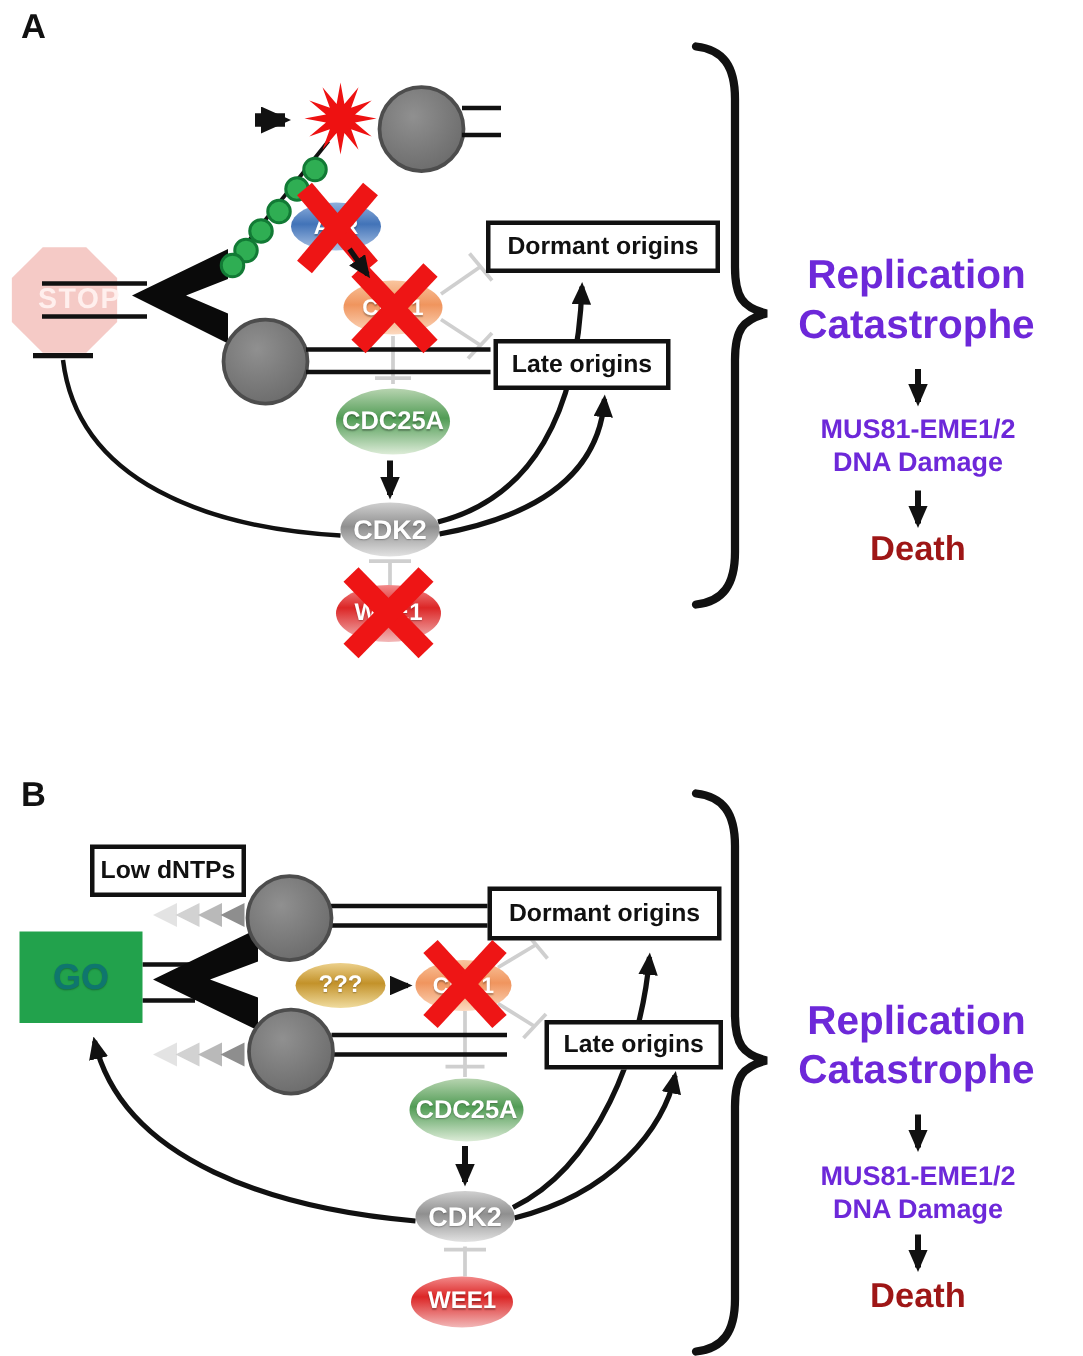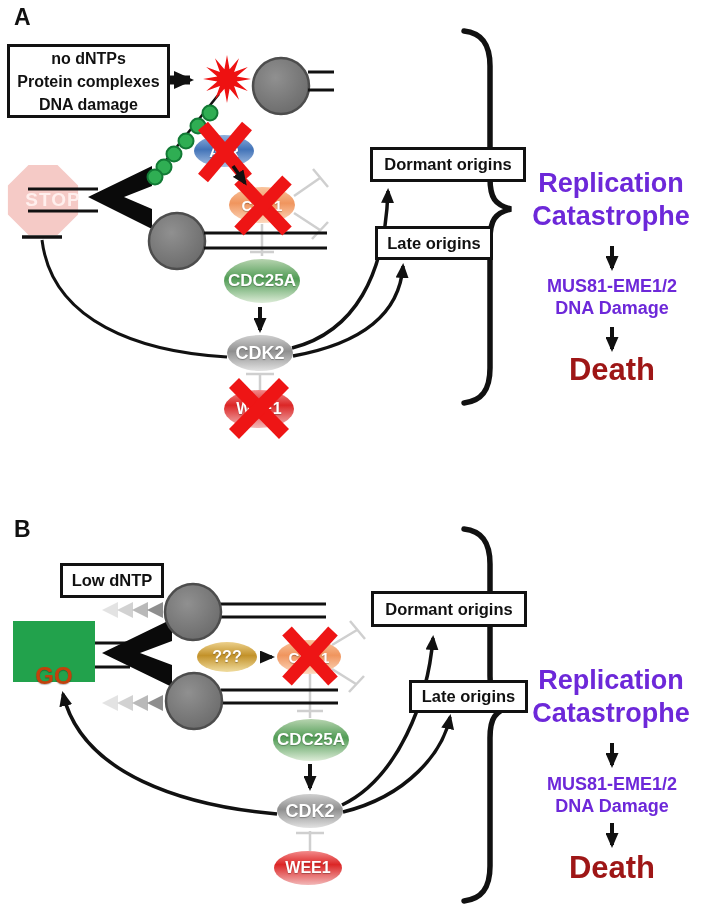"no dNTPs" div.box { html: <div> <div>no dNTPs</div> <div>Protein complexes</div> <div>DNA damage</div> </div> -> none }
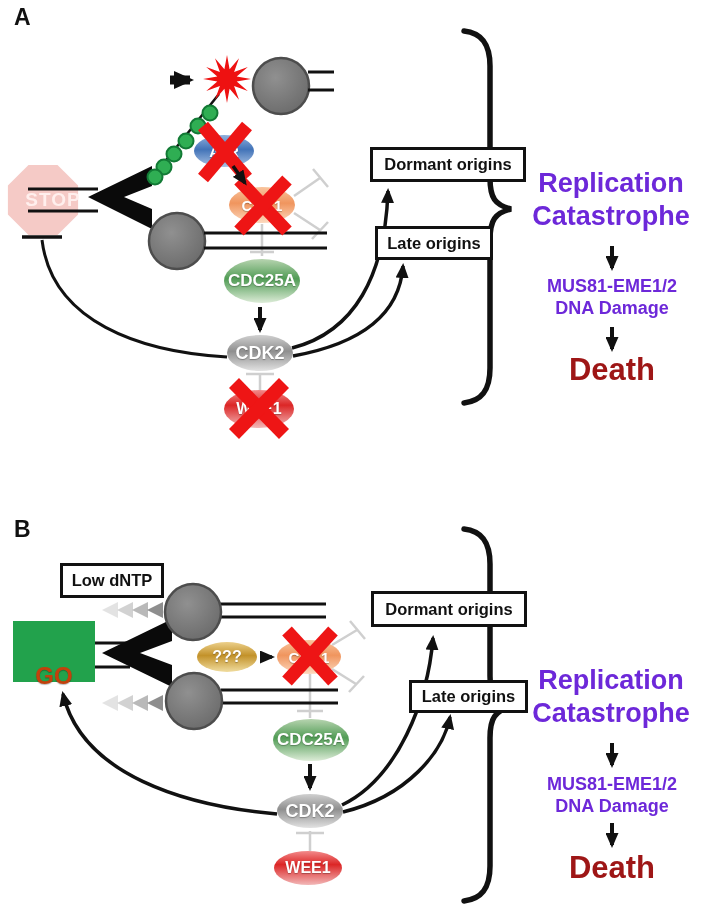"Dormant origins" .origin-box { margin-left: 46px -> none }
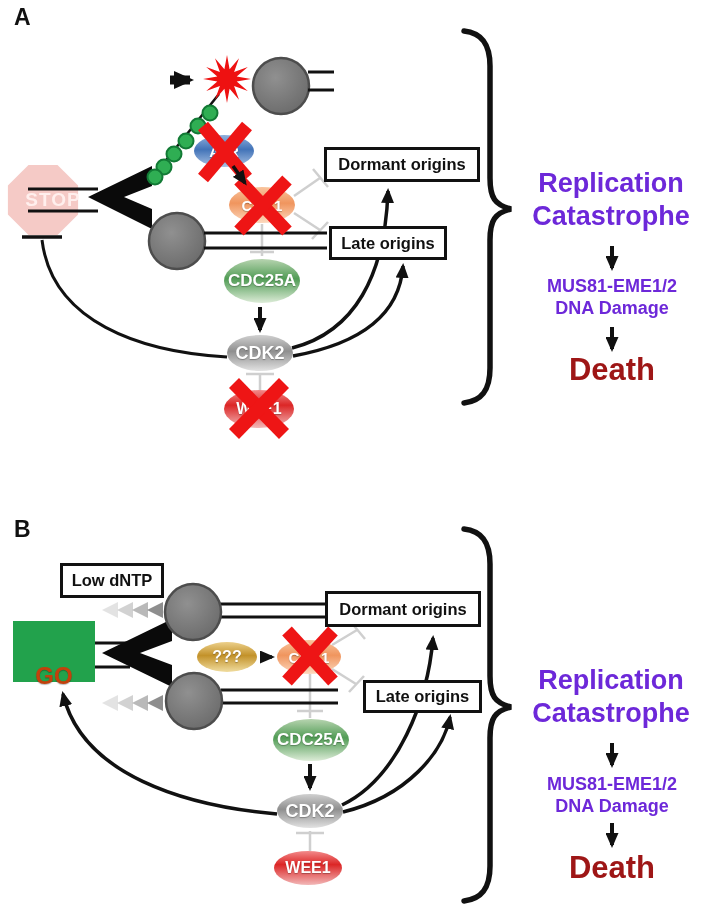"Death" .death { font-size: 31px -> 23px }
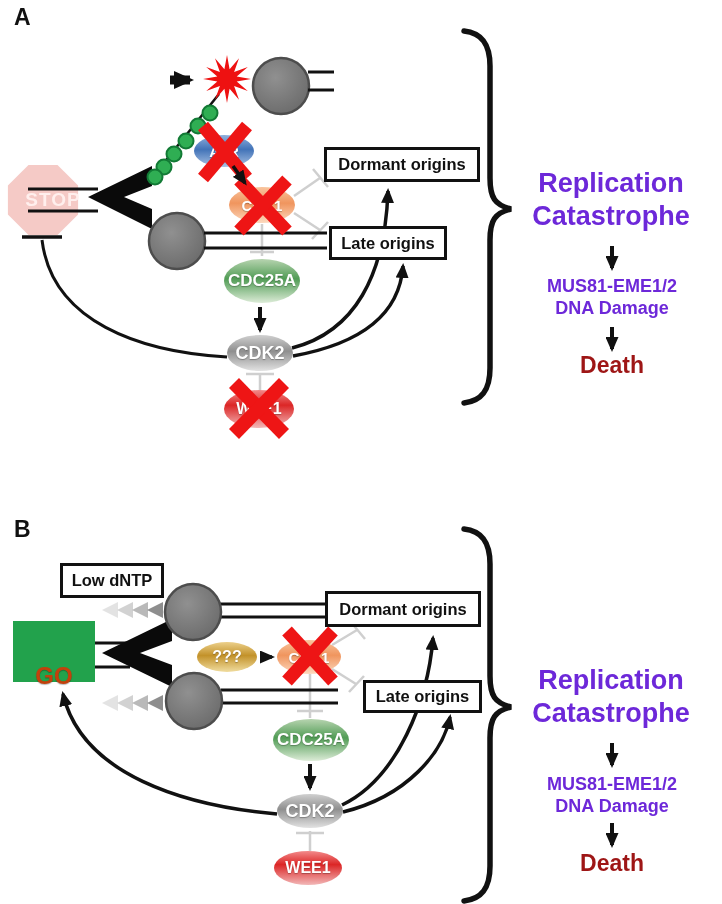"Low dNTP" div.box { text: dNTP -> dNTPs }
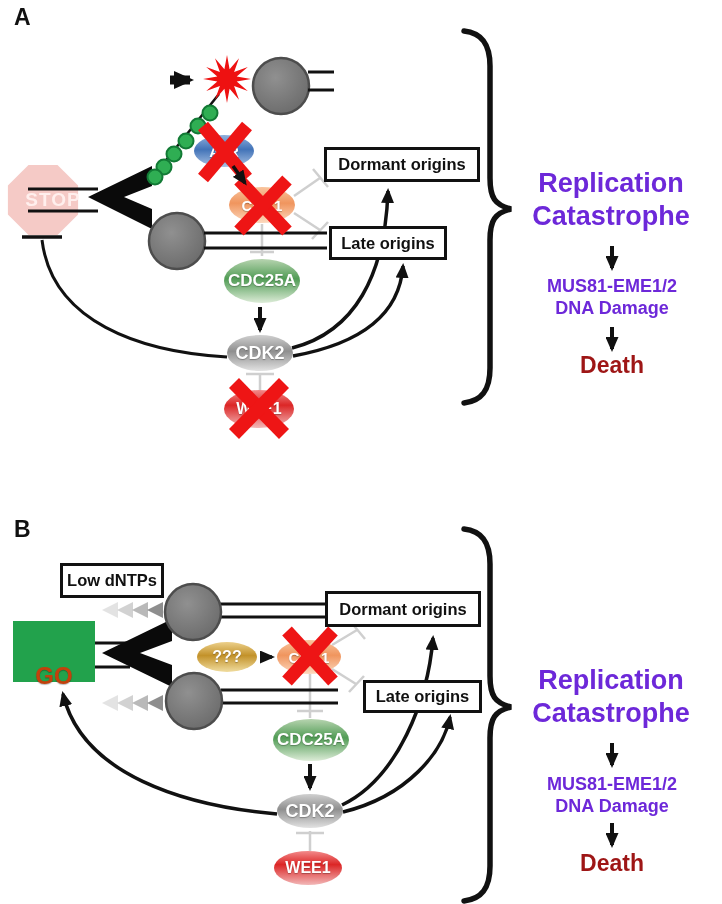"GO" .go-label { color: #c2410c -> #0f766e; margin-top: 24px -> none }
